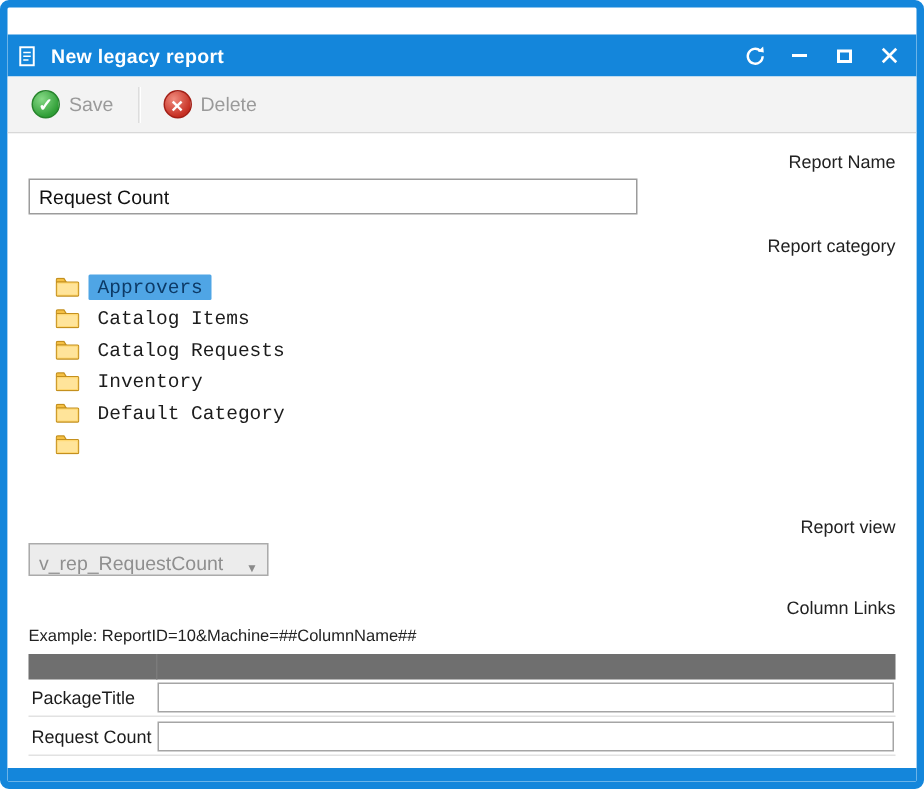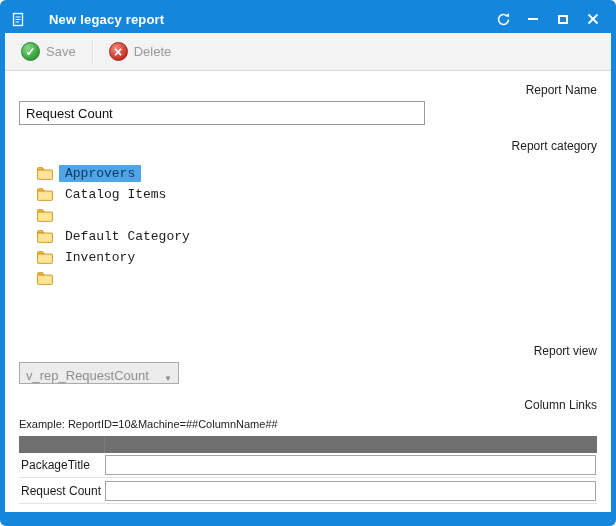"New legacy report" .titlebar { gap: 24px -> 9px; margin-top: none -> 18px }
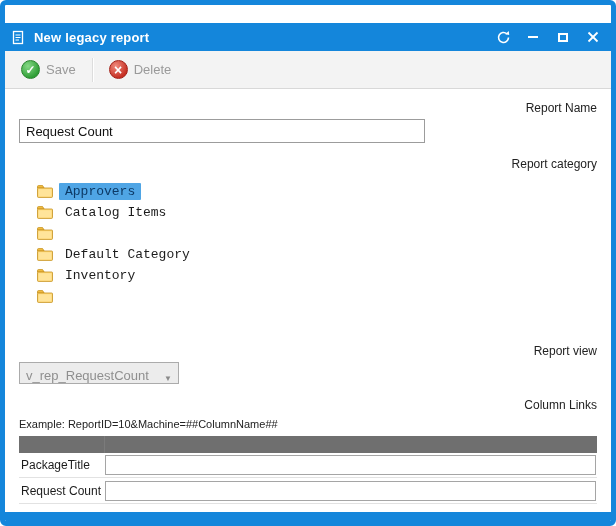"Catalog Requests" span.tree-label { html: none -> <span>Catalog Requests</span> }
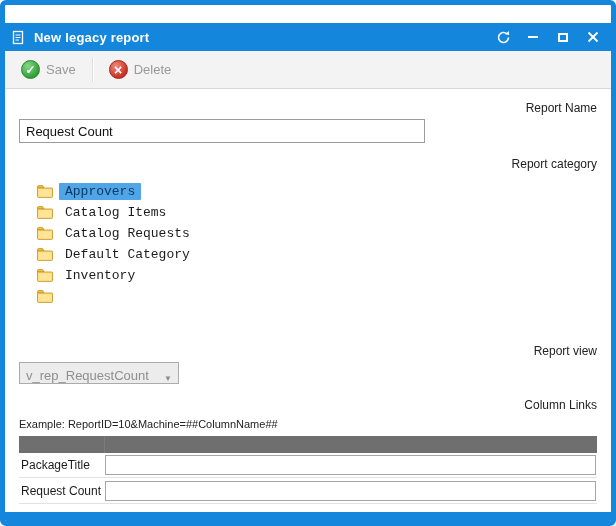"Default Category" div.tree-item { order: before "Inventory" -> after "Inventory" }
